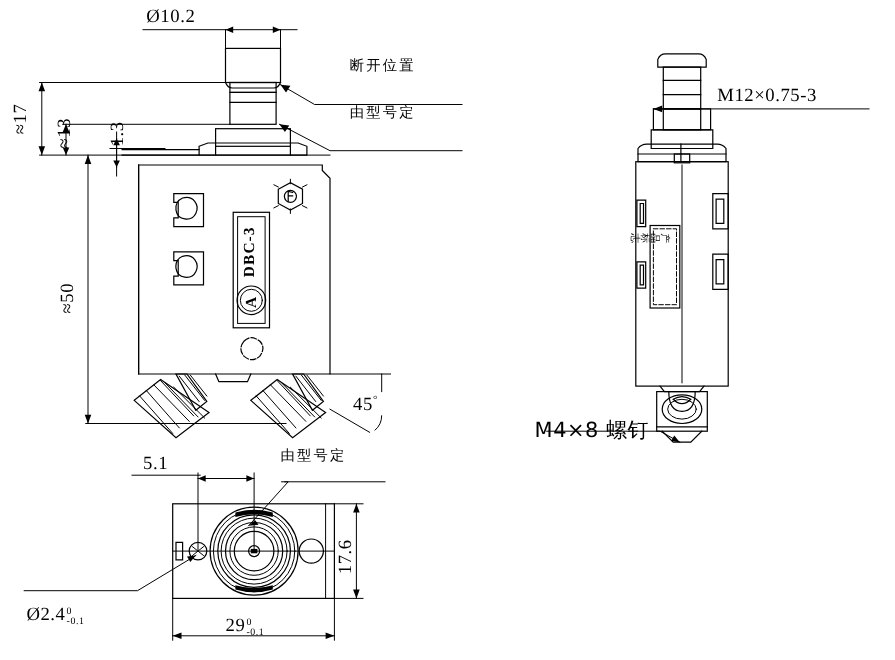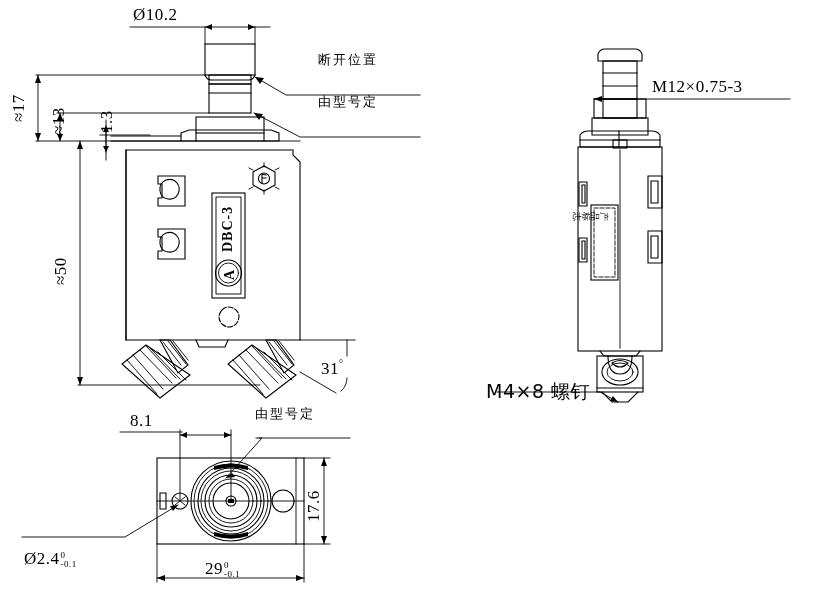"31" span { text: 31 -> 45 }
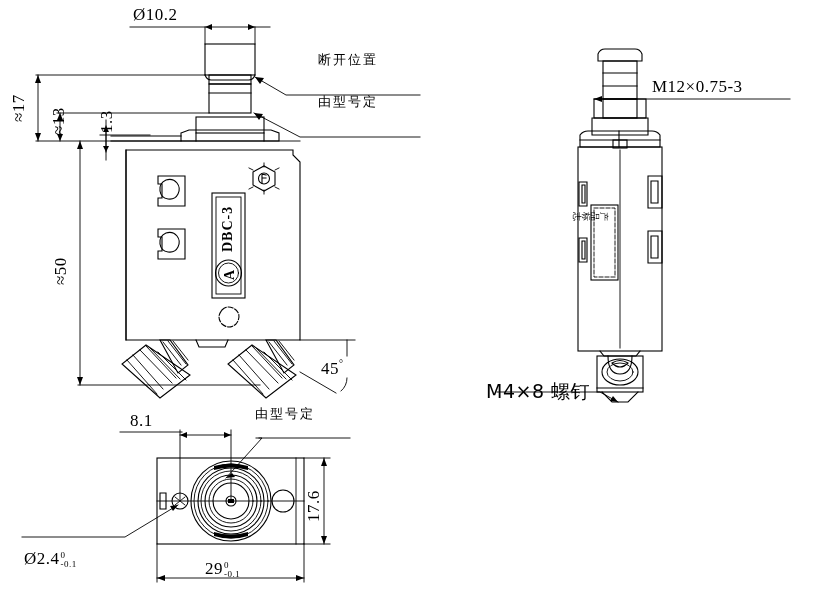"8.1" div.lbl { text: 8.1 -> 5.1 }
